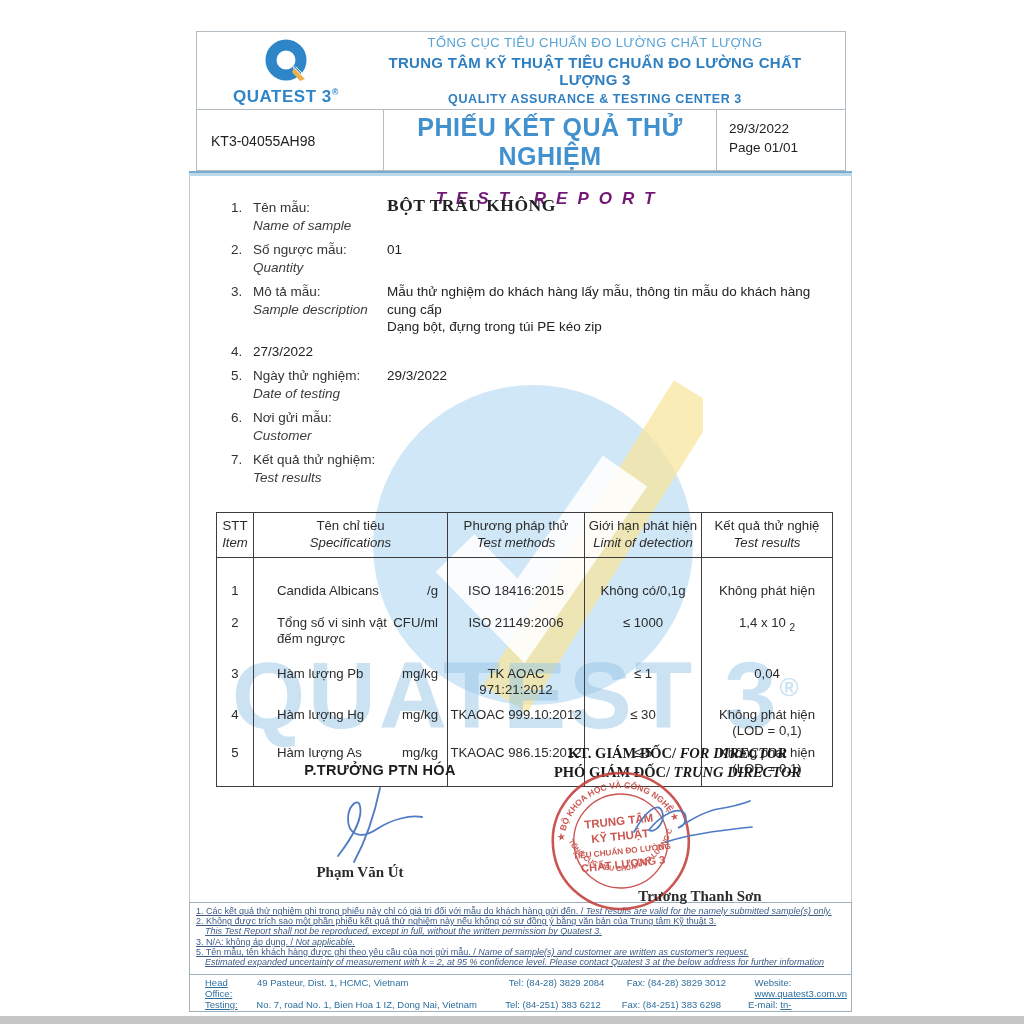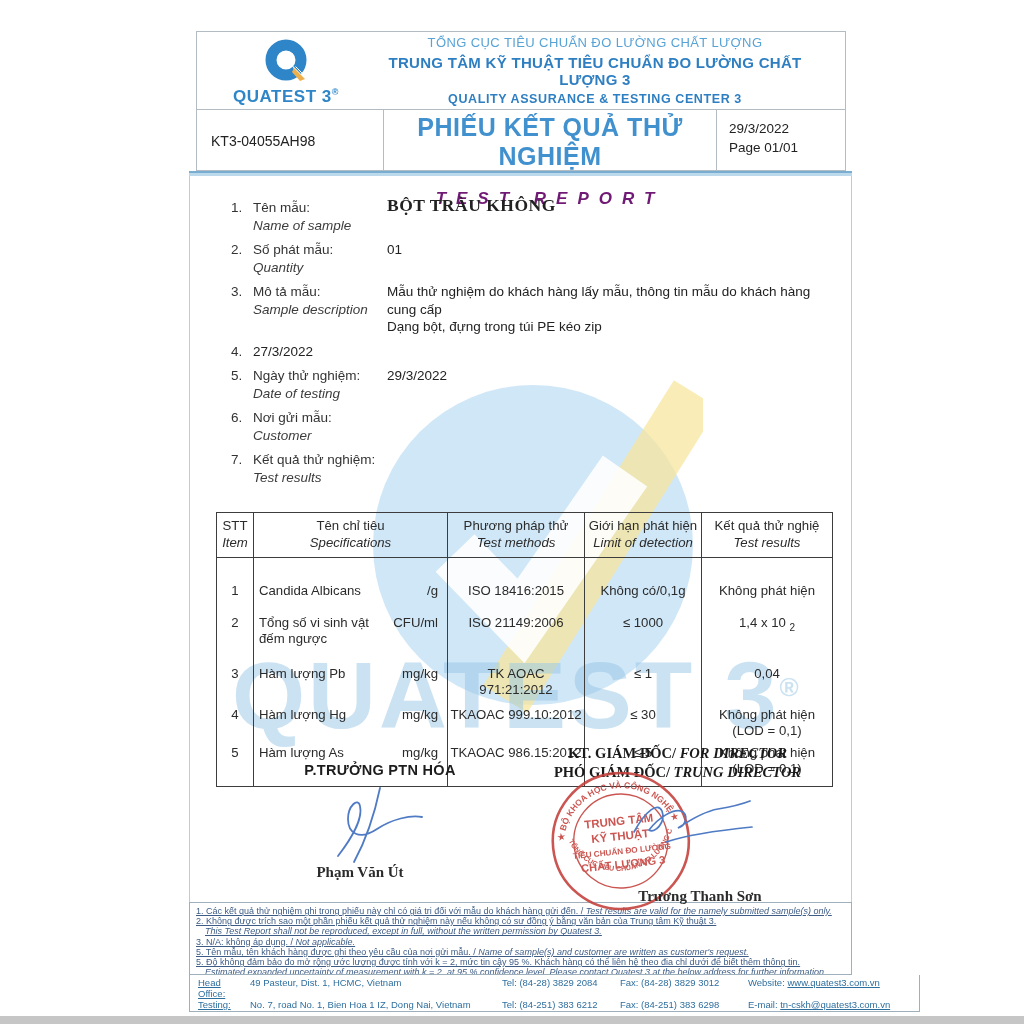"Số phát mẫu:" span { text: phát -> ngược }
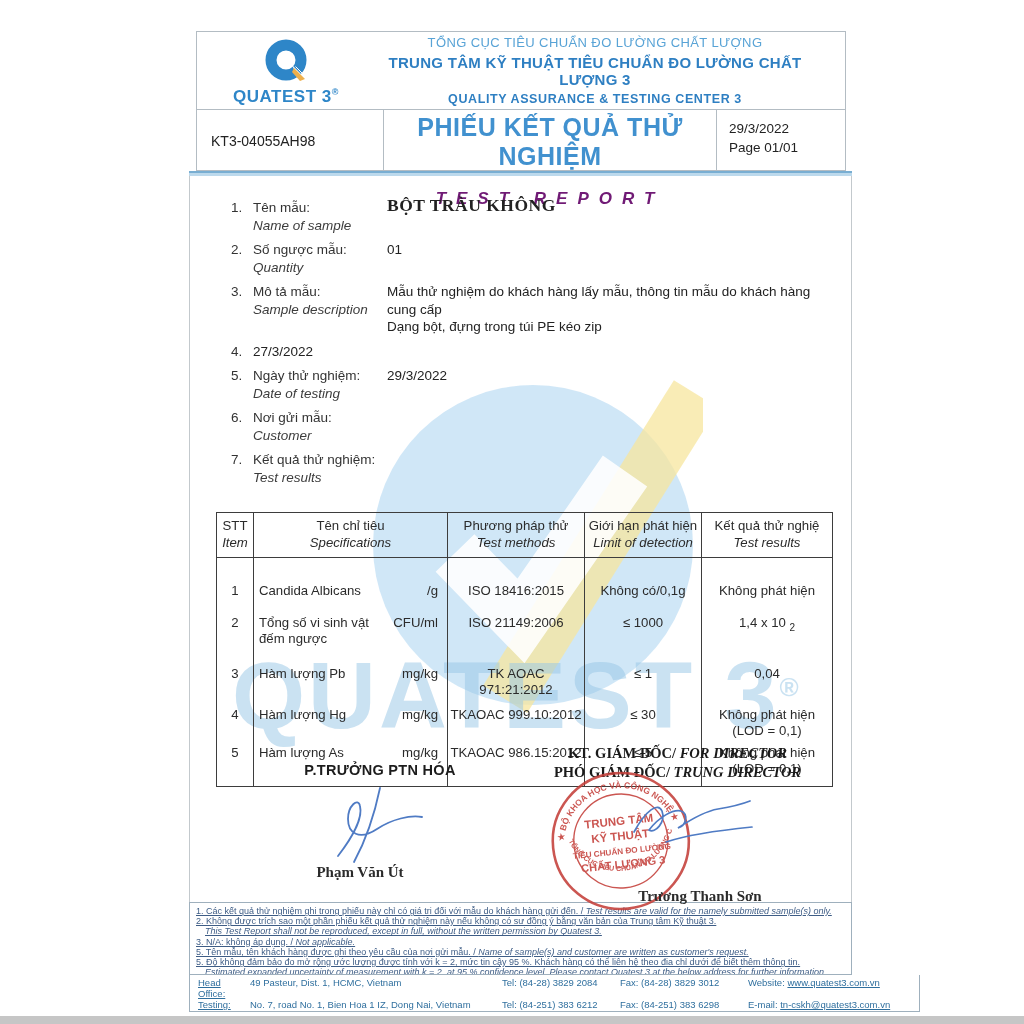"Candida Albicans" .spec-in { padding: 0 8px 0 4px -> 0 8px 0 22px }
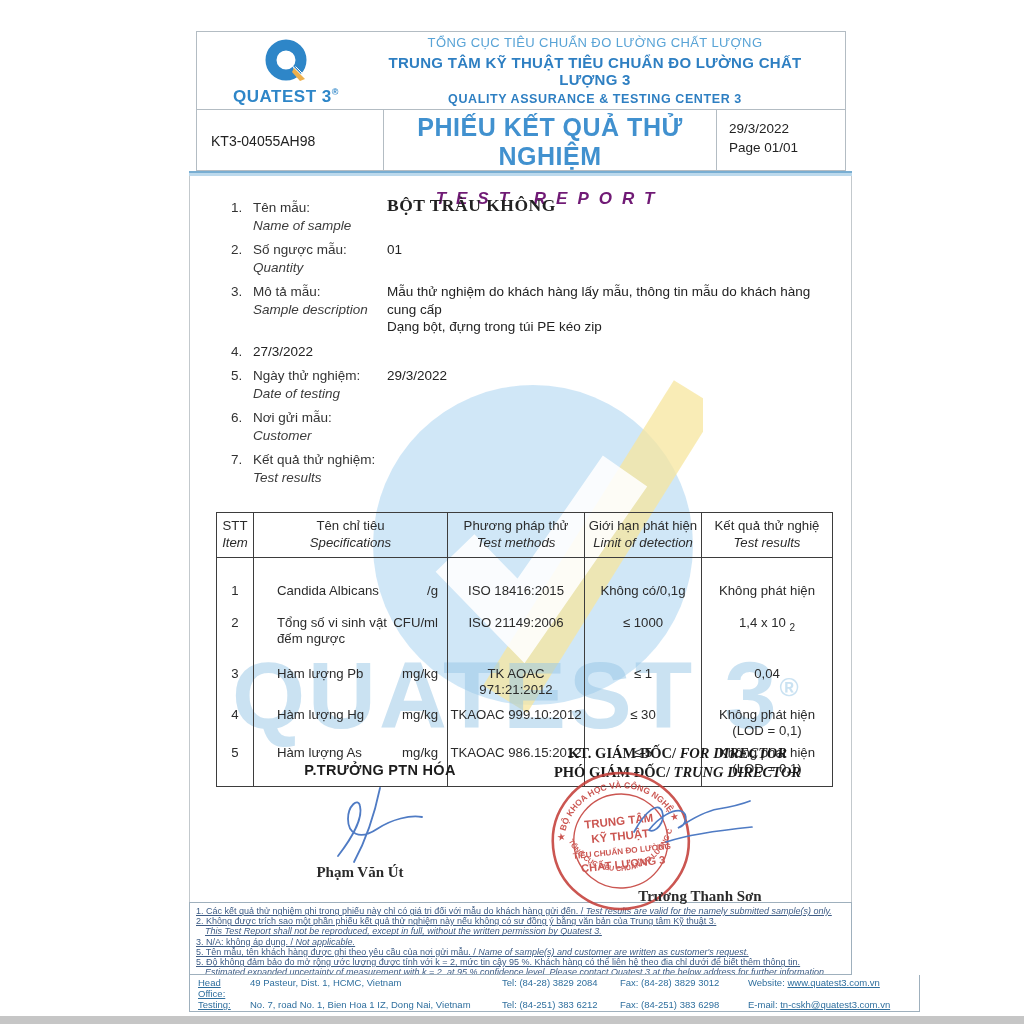"5. Độ không đảm bảo" div.fn-line { html: <div><span>5. Độ không đảm bảo đo mở rộng ước lượng được tính với k = 2, mức tin cậy 95 %. Khách hàng có thể liên hệ theo địa chỉ dưới để biết thêm thông tin.</span><span></span></div> -> none }
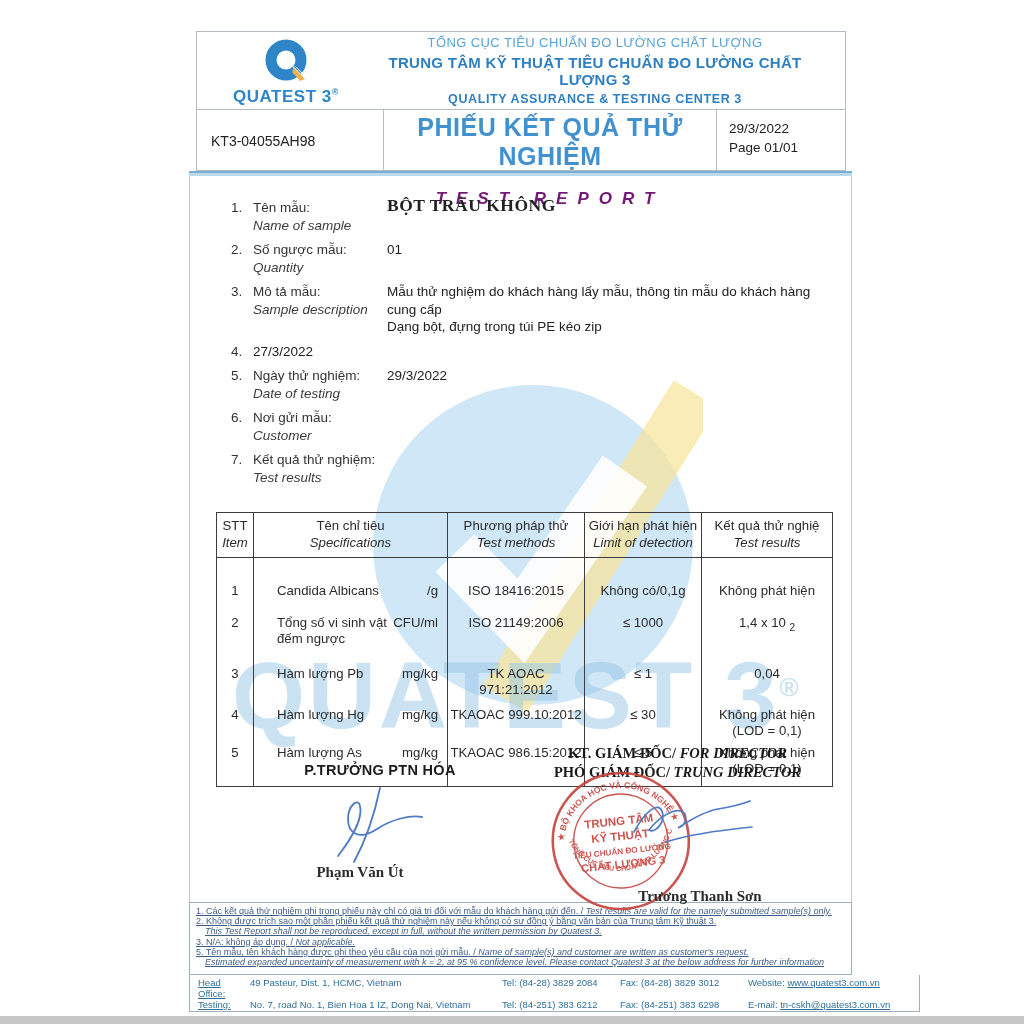"Head Office:" .ct-box { padding: 2px 4px 0 8px -> 2px 4px 0 15px; width: 731px -> 663px }
